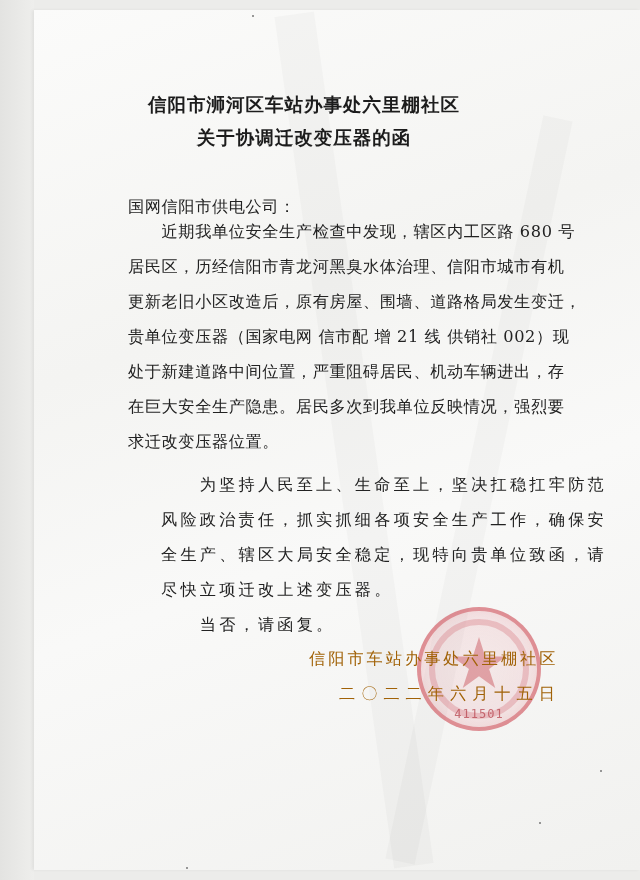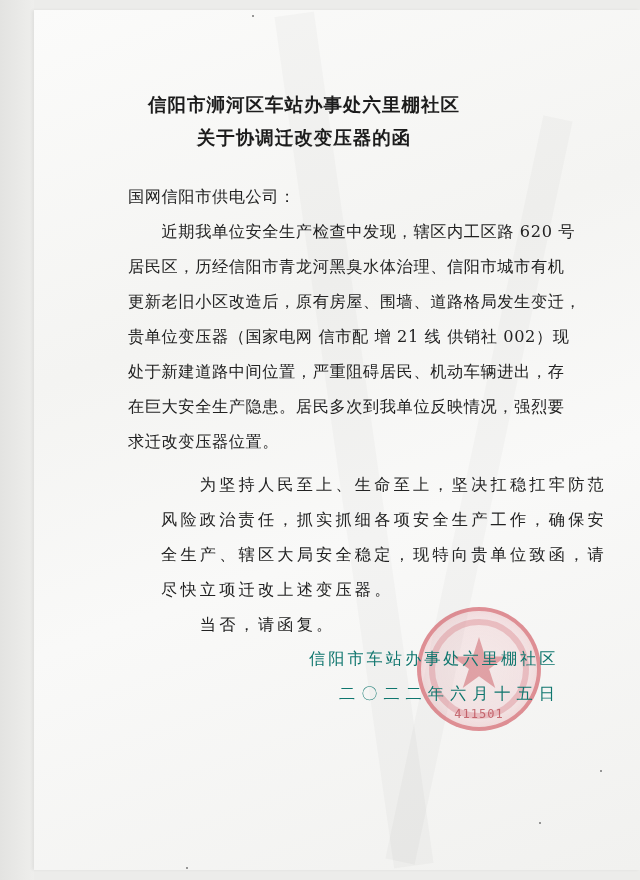"国网信阳市供电公司：" div.line { top: 186px -> 196px }
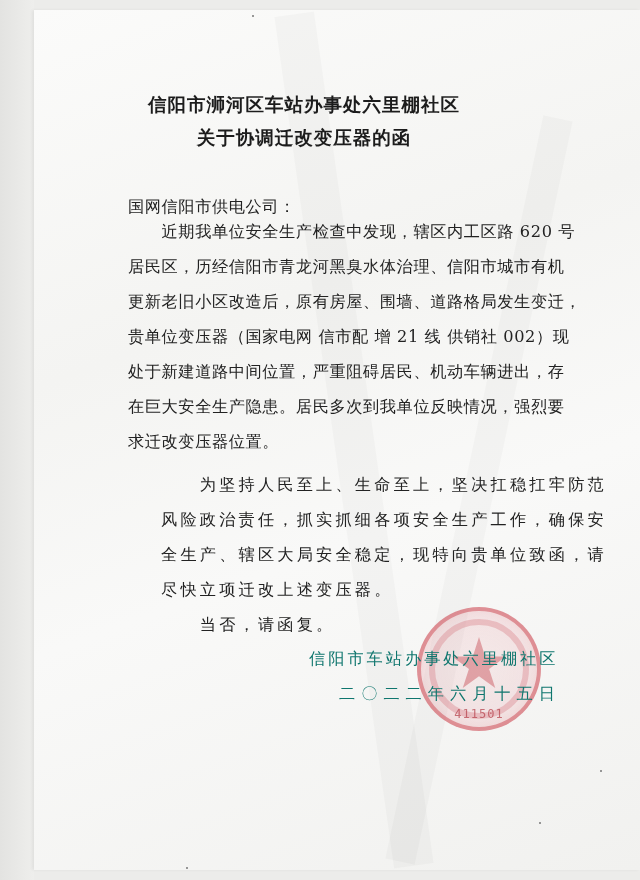"近期我单位安全生产检查中发现，辖区内工区路 620 号" div.line { text: 620 -> 680 }
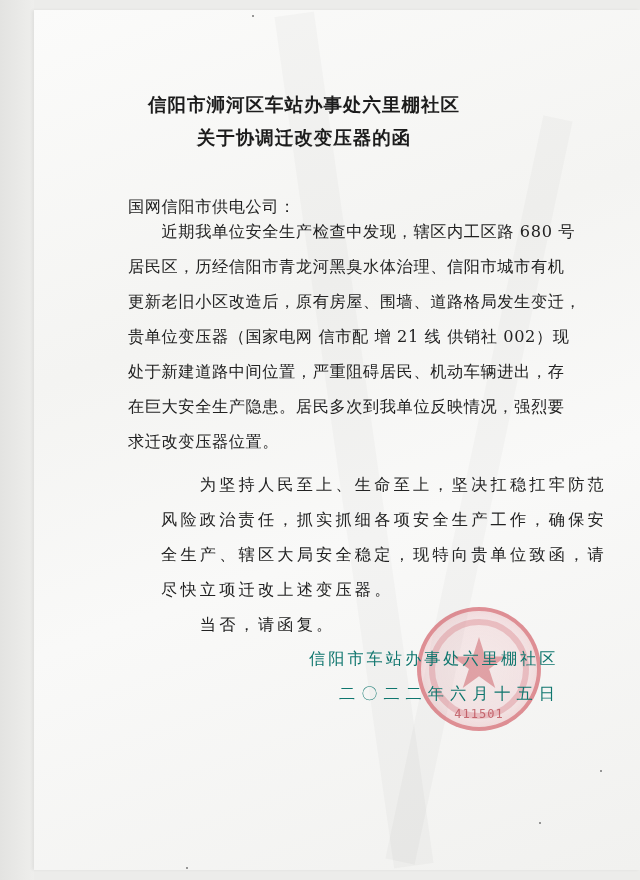"信阳市车站办事处六里棚社区" .sig { color: #0f766e -> #a16207 }
